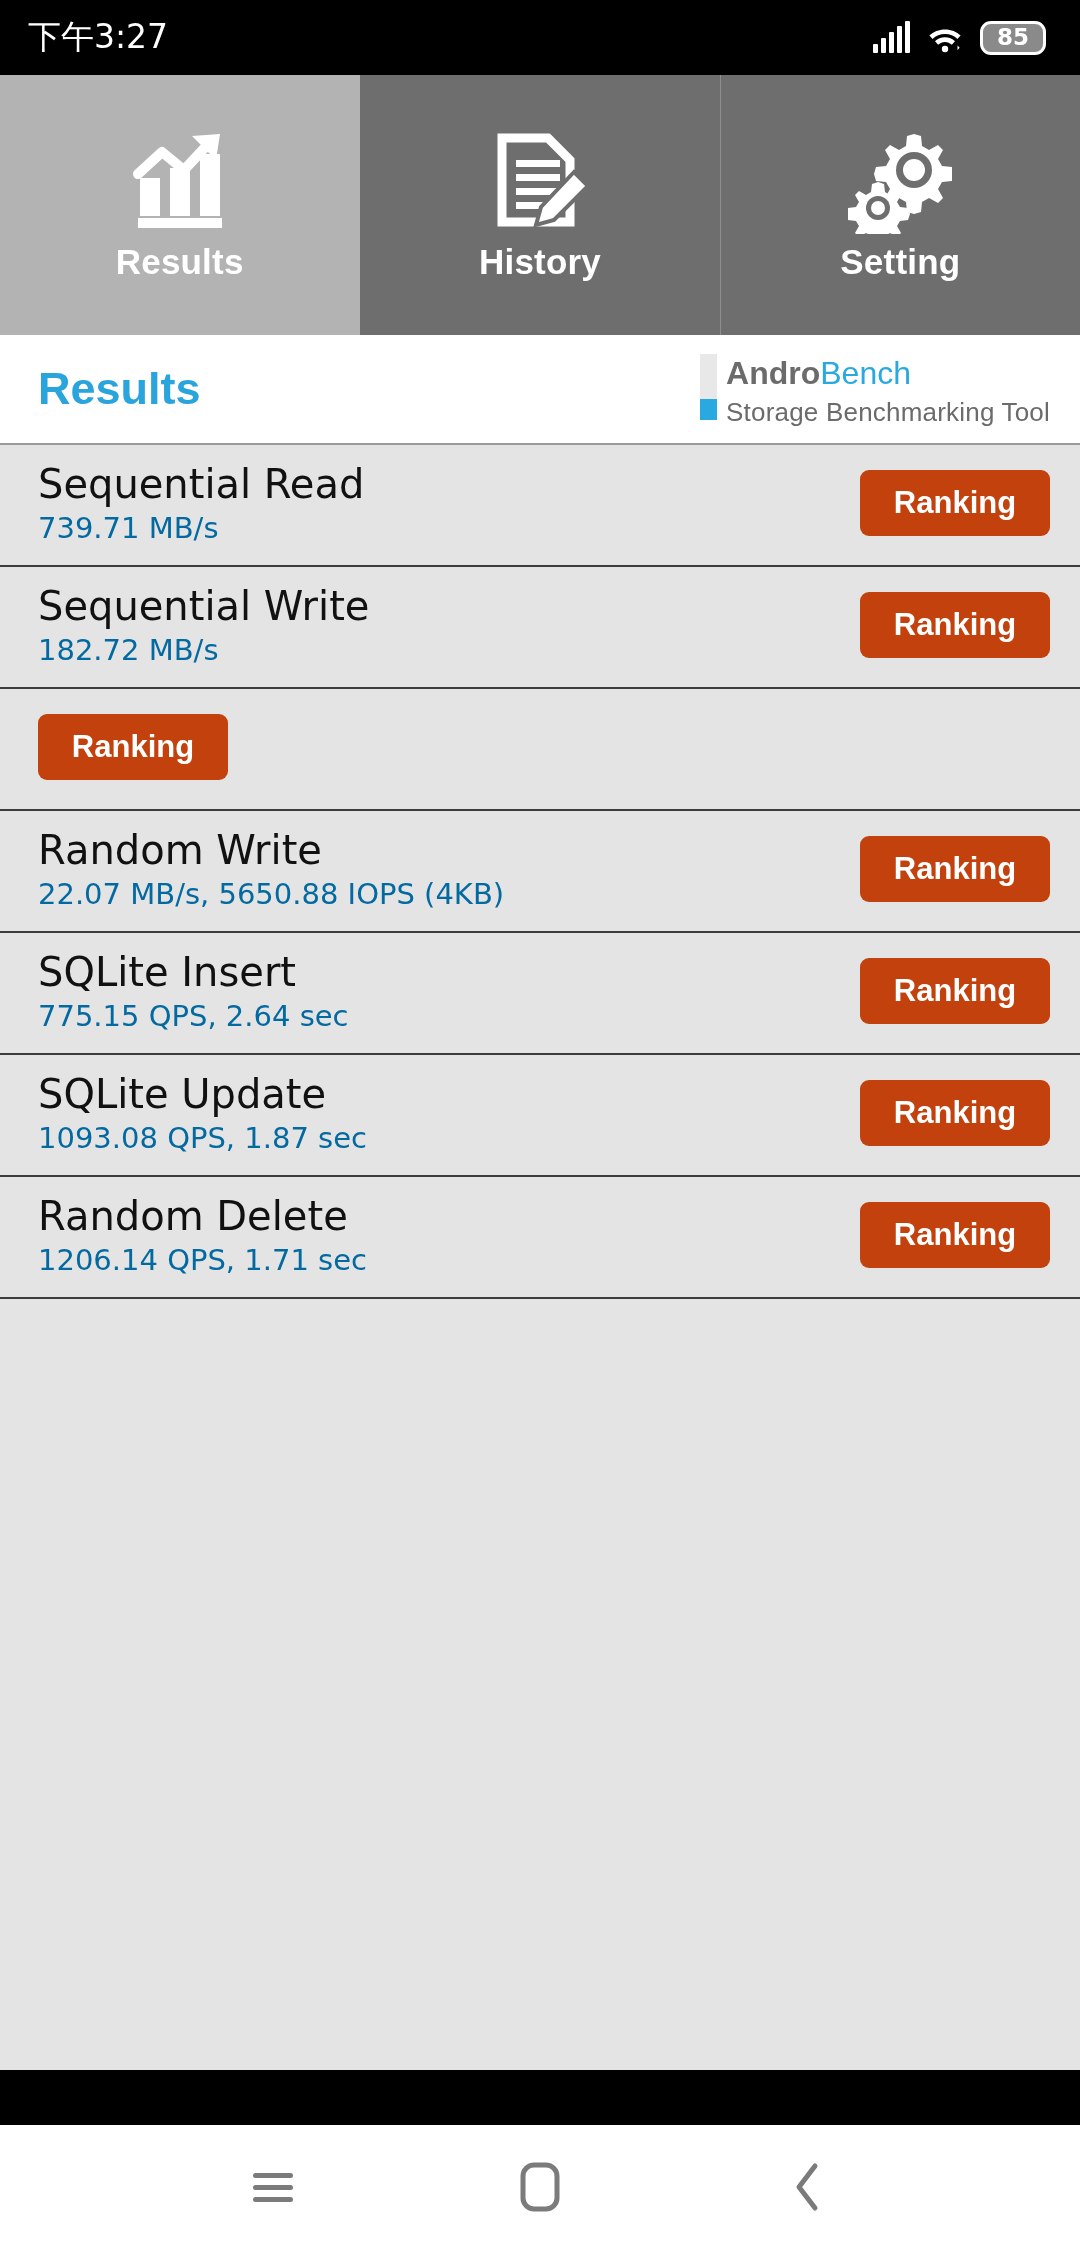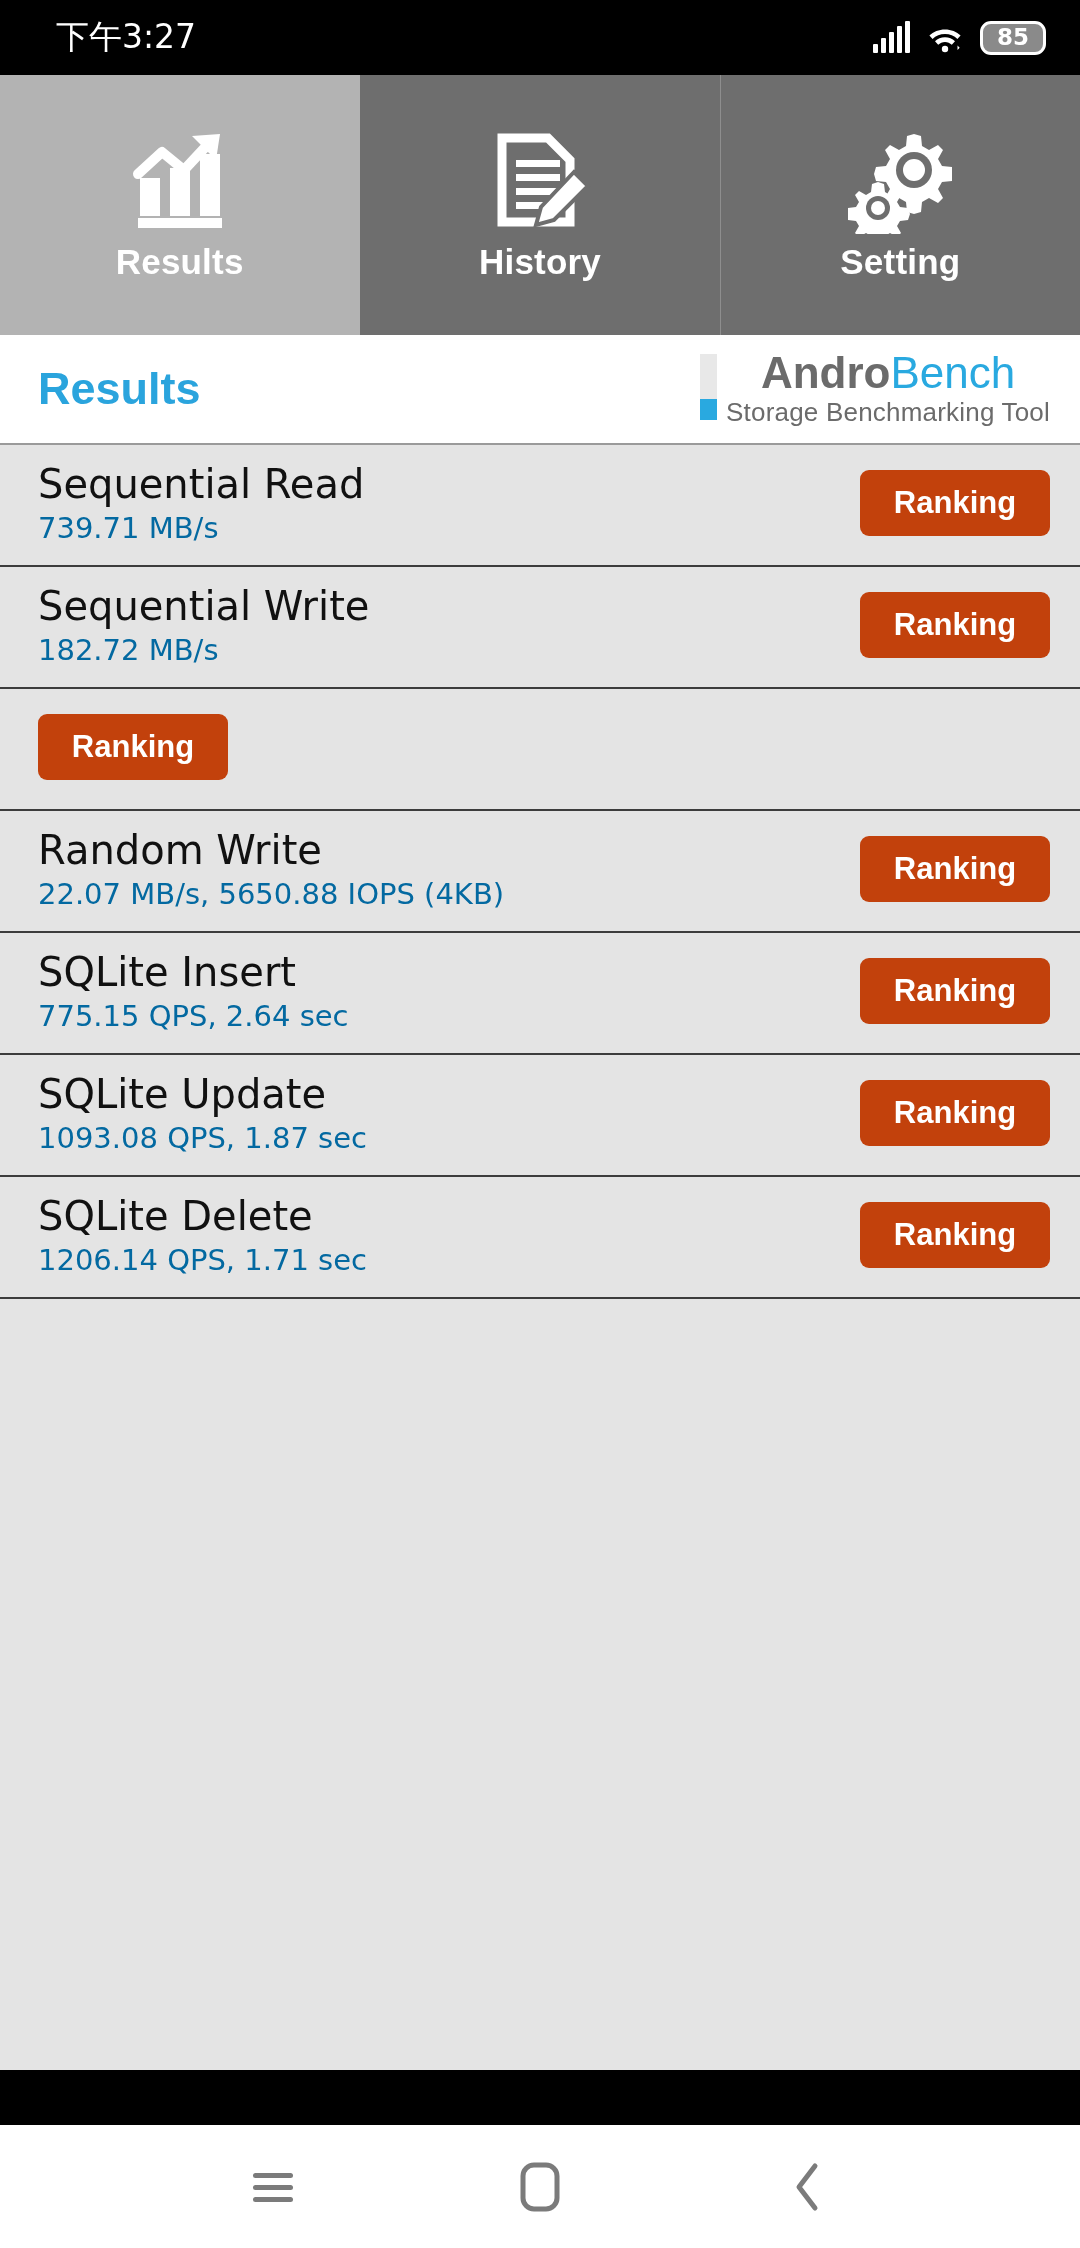"下午3:27" .status-bar { padding: 0 34px 0 56px -> 0 34px 0 28px }
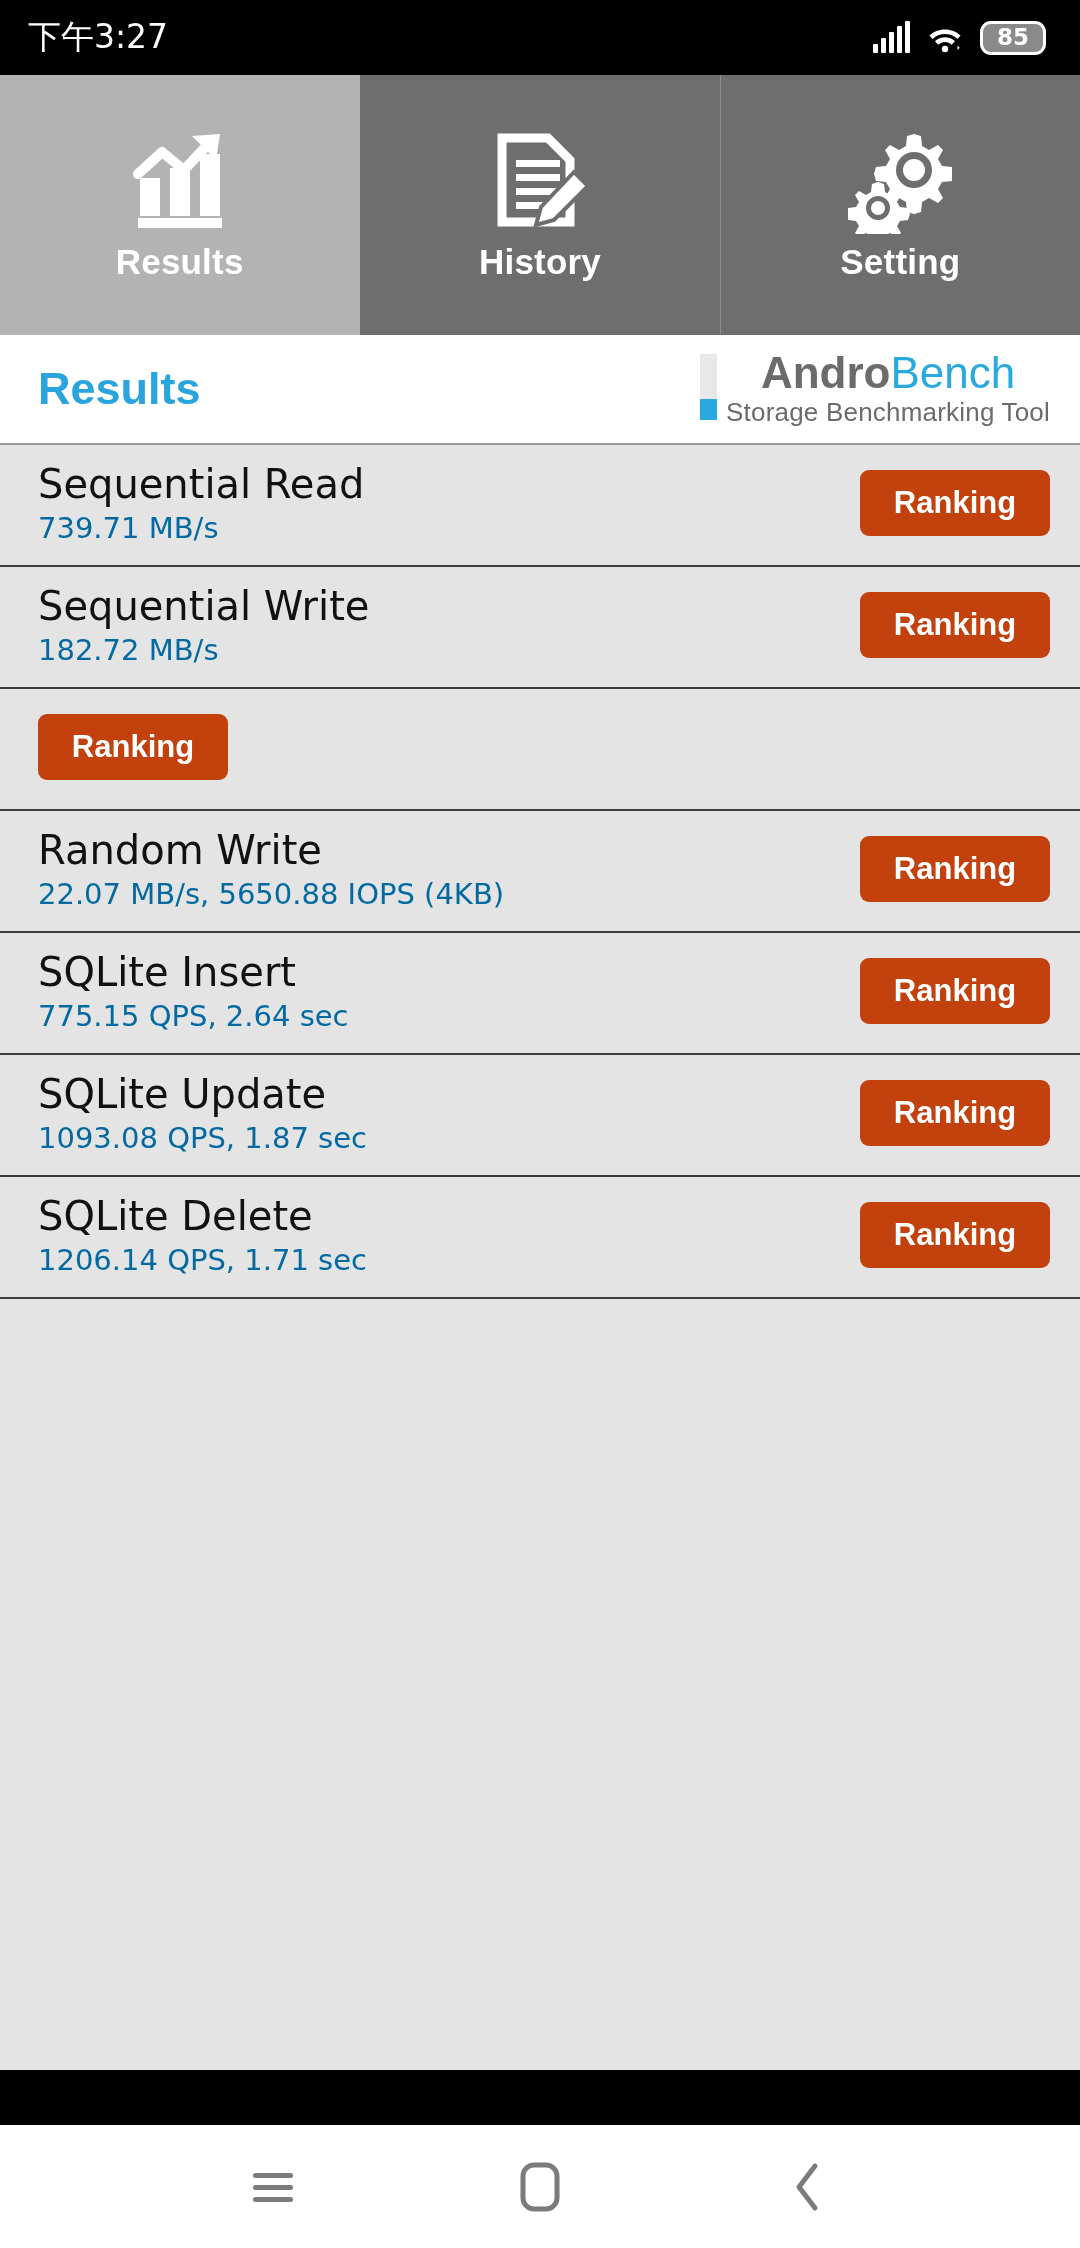"AndroBench" .brand-name { font-size: 44px -> 32px; text-align: center -> none }
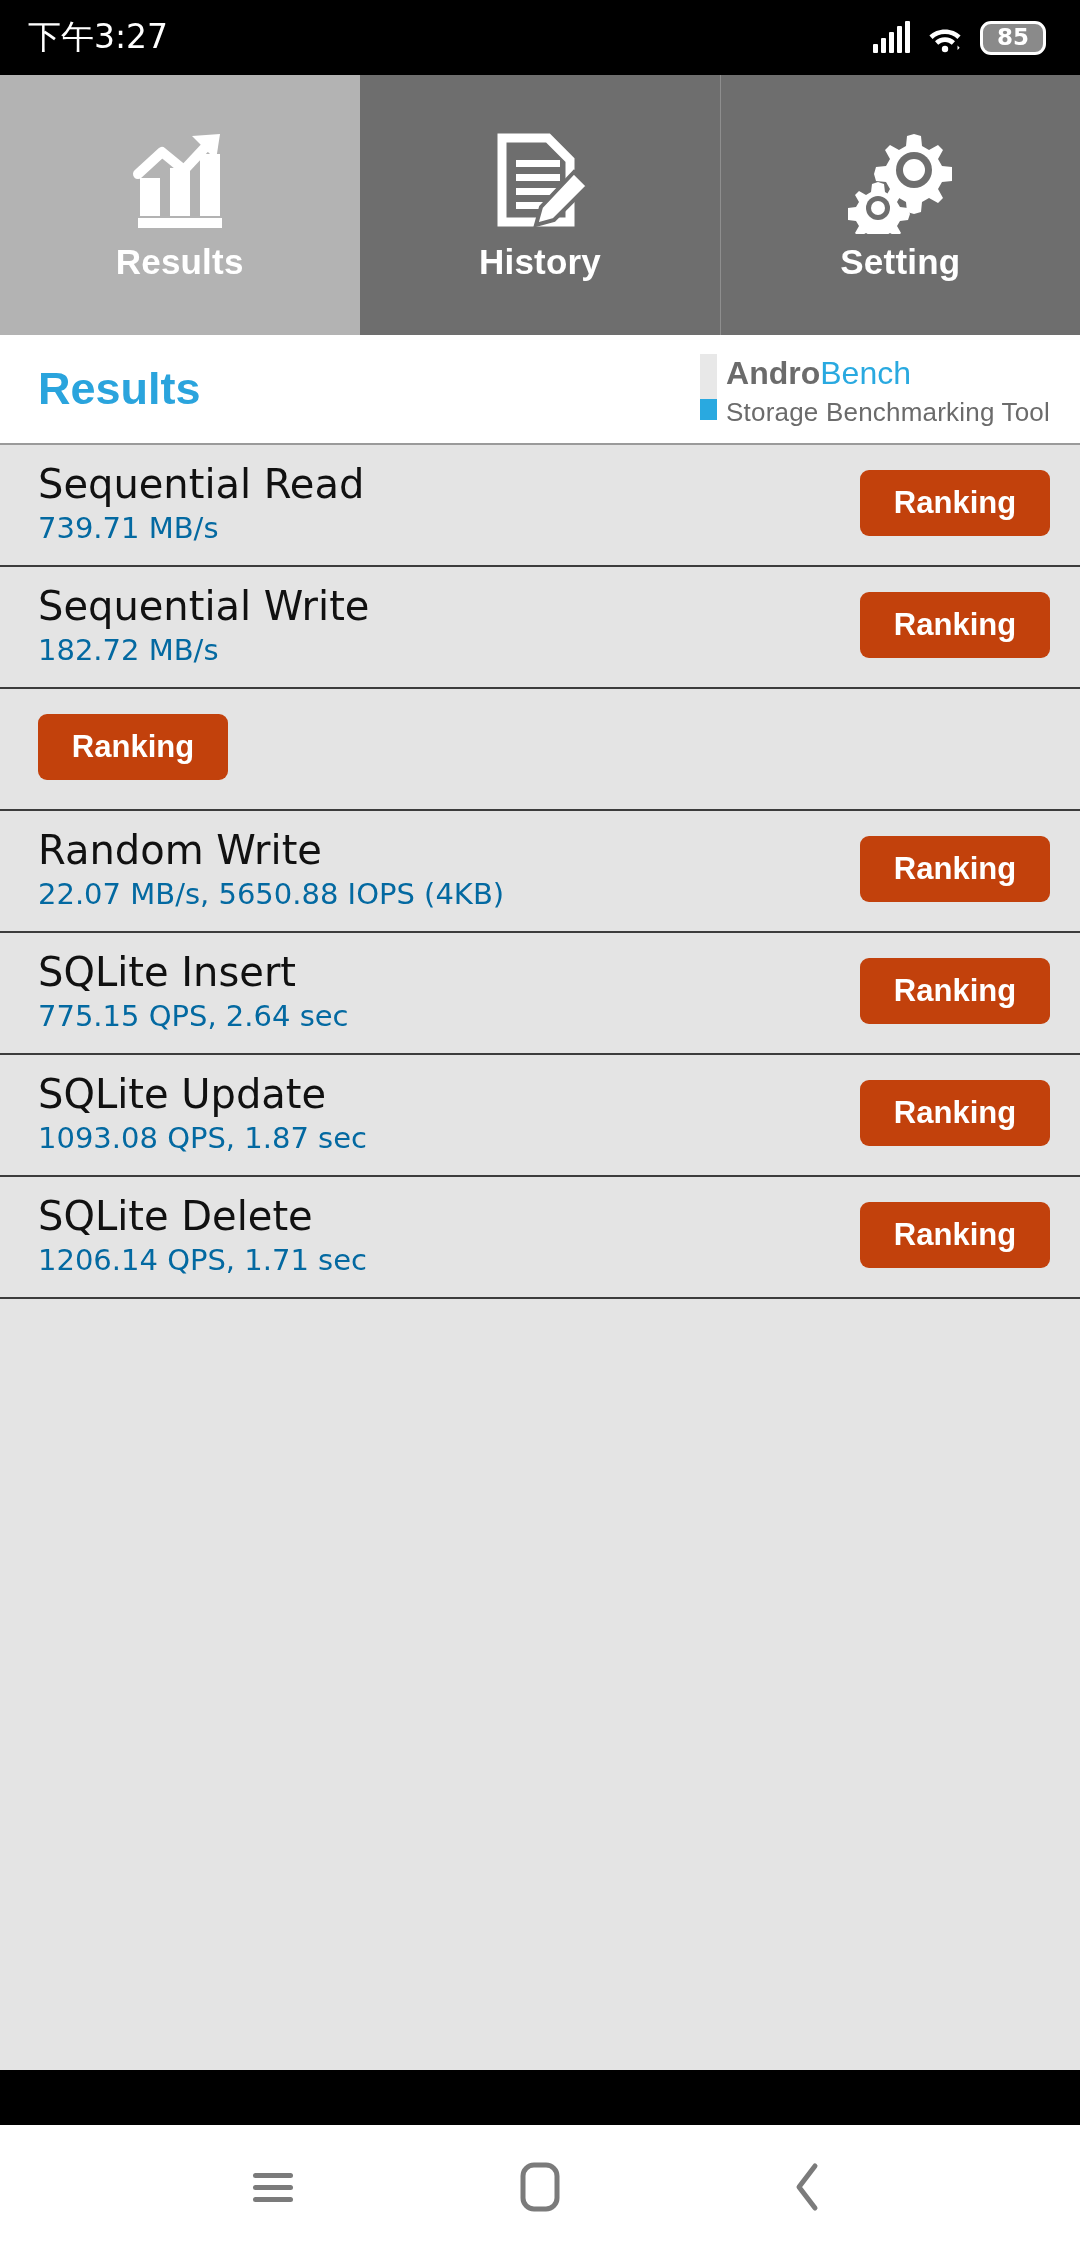"SQLite Delete" div.row-name { text: SQLite -> Random }
